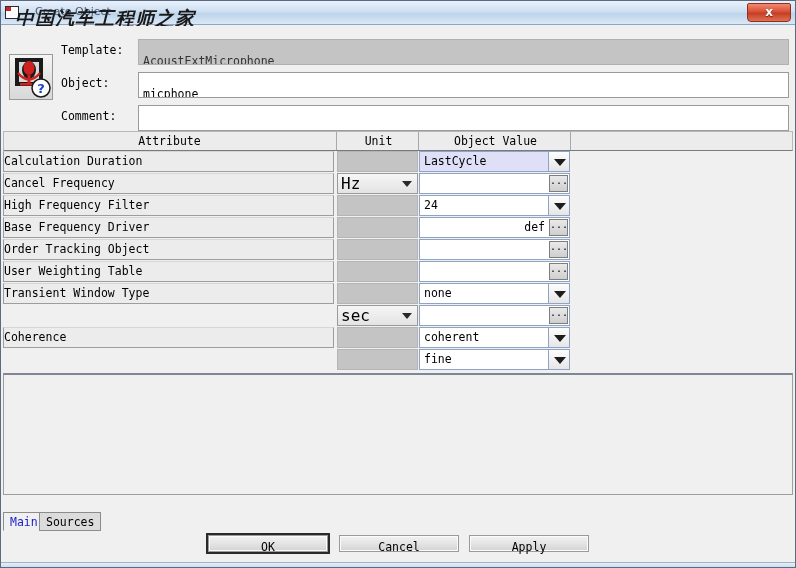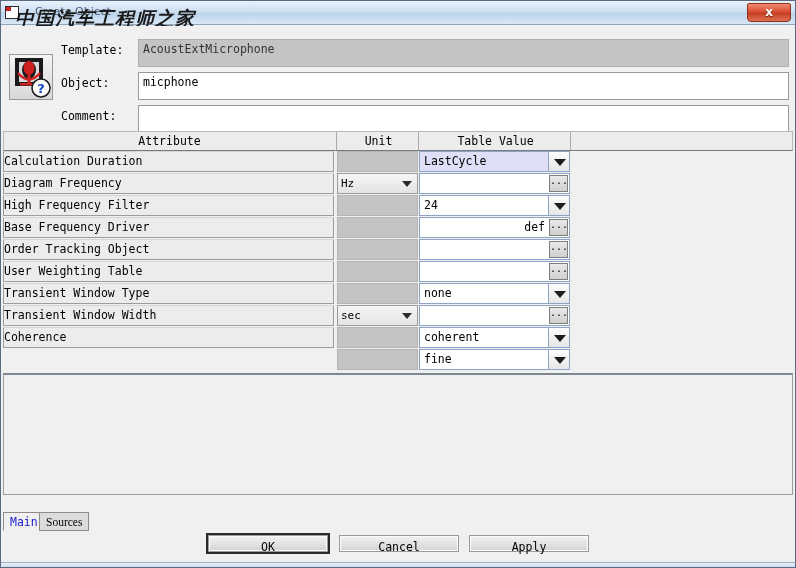"AcoustExtMicrophone" .field-input { height: 28px -> 20px; padding: 0 4px -> 12px 4px }
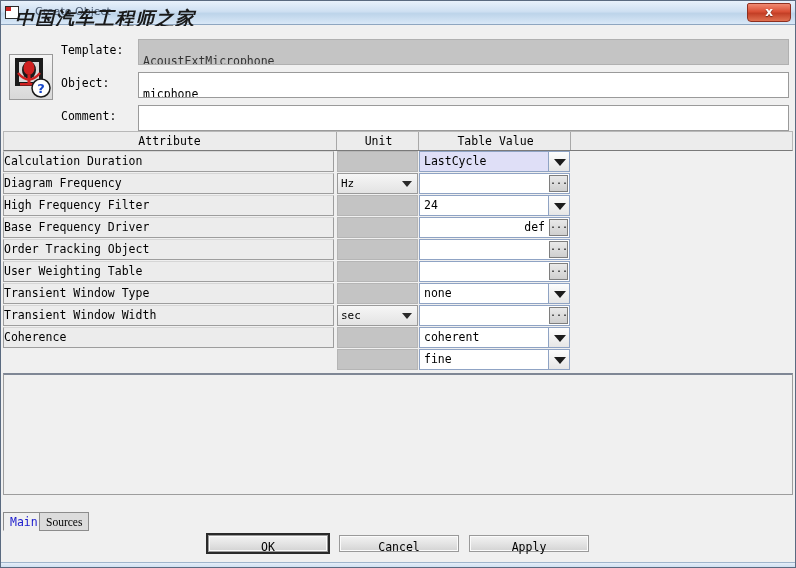"Table Value" div.th { text: Table -> Object }
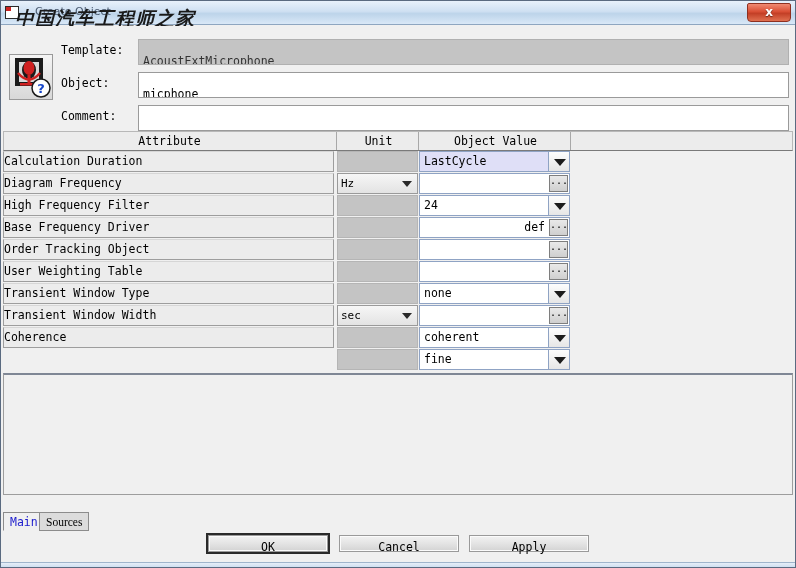"Diagram Frequency" div.cell-attr { text: Diagram -> Cancel }
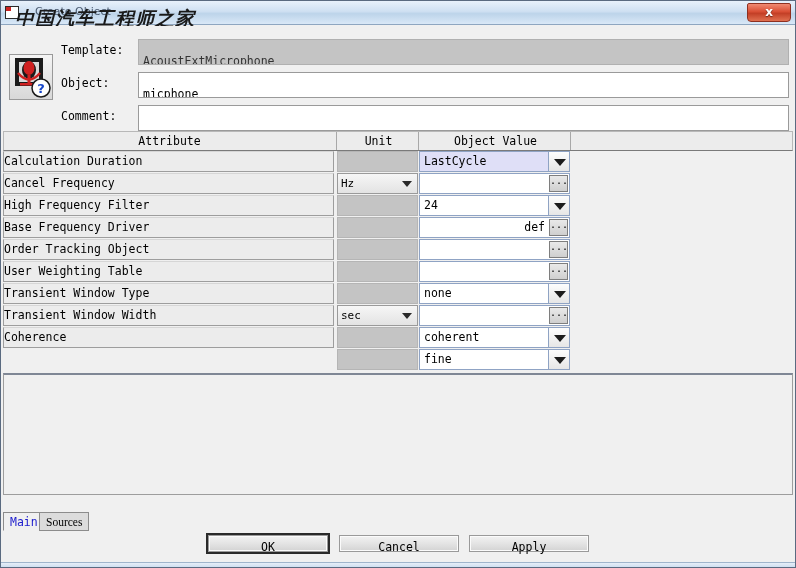"Hz" .unit-combo .utxt { font-size: 11px -> 16px }
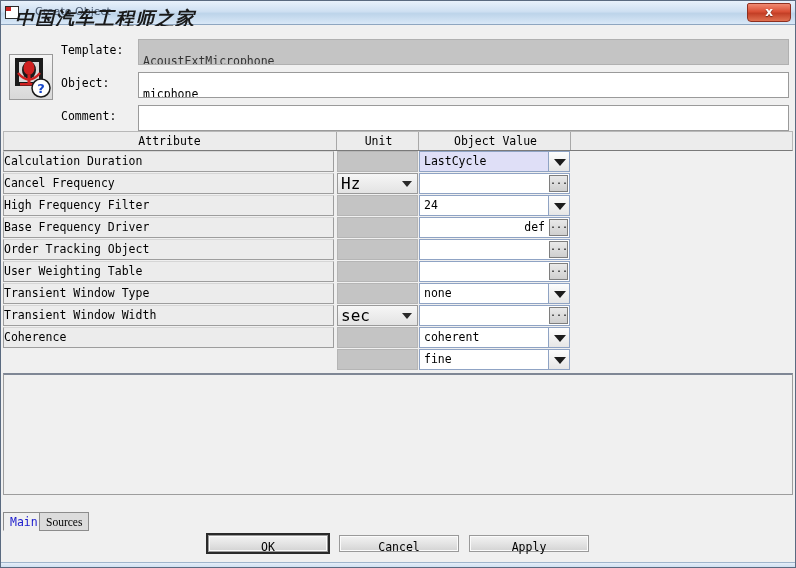"Transient Window Width" div.cell-attr { html: <div>Transient Window Width</div> -> none }
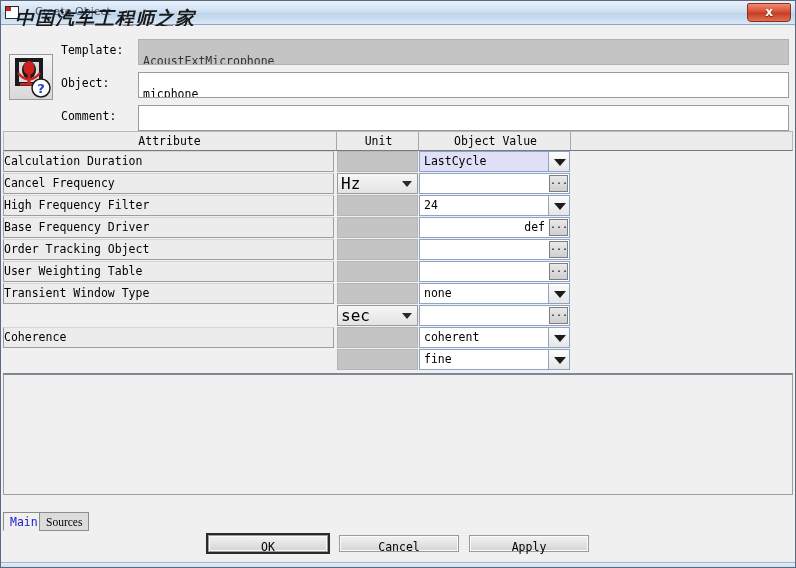"Sources" .tab.inactive { font-family: Liberation Serif, serif -> none }
